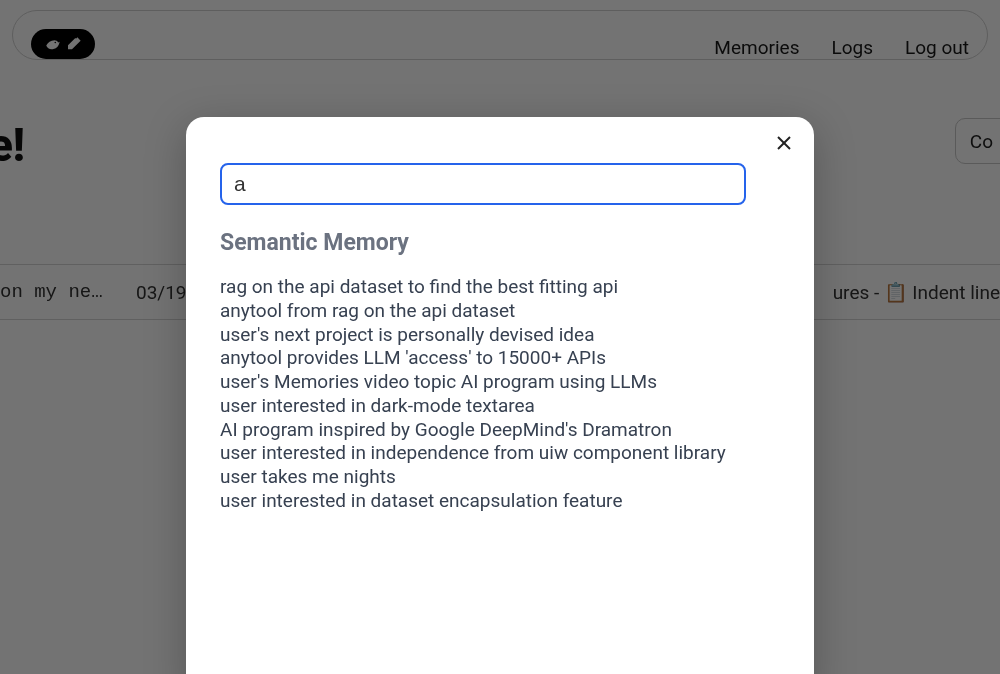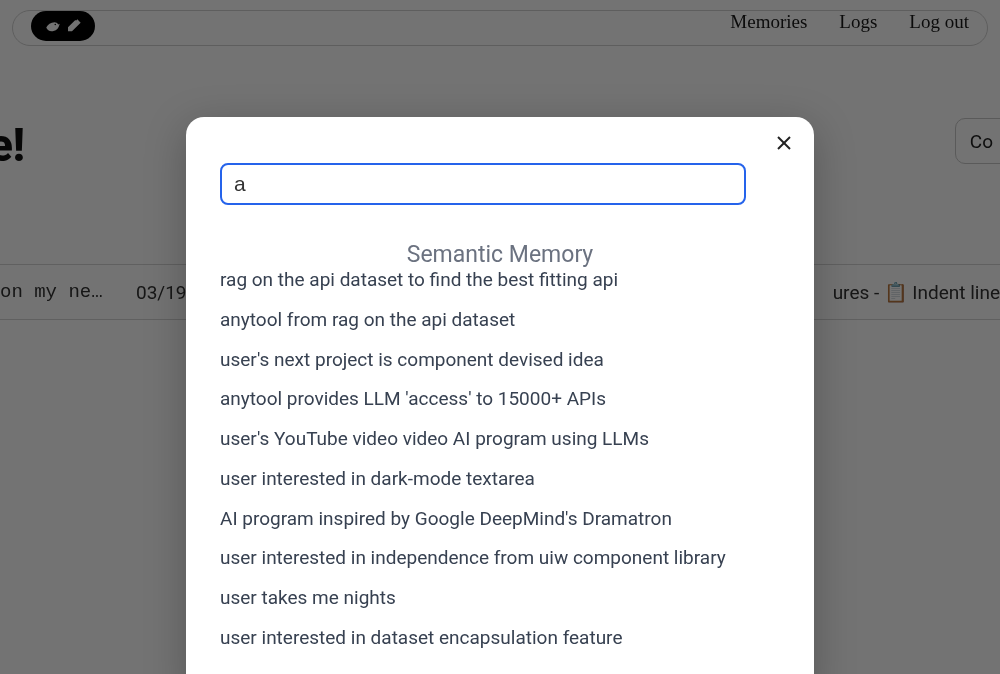"Memories" .topbar { align-items: flex-start -> flex-end; font-family: Liberation Serif, serif -> none; height: 36px -> 50px }
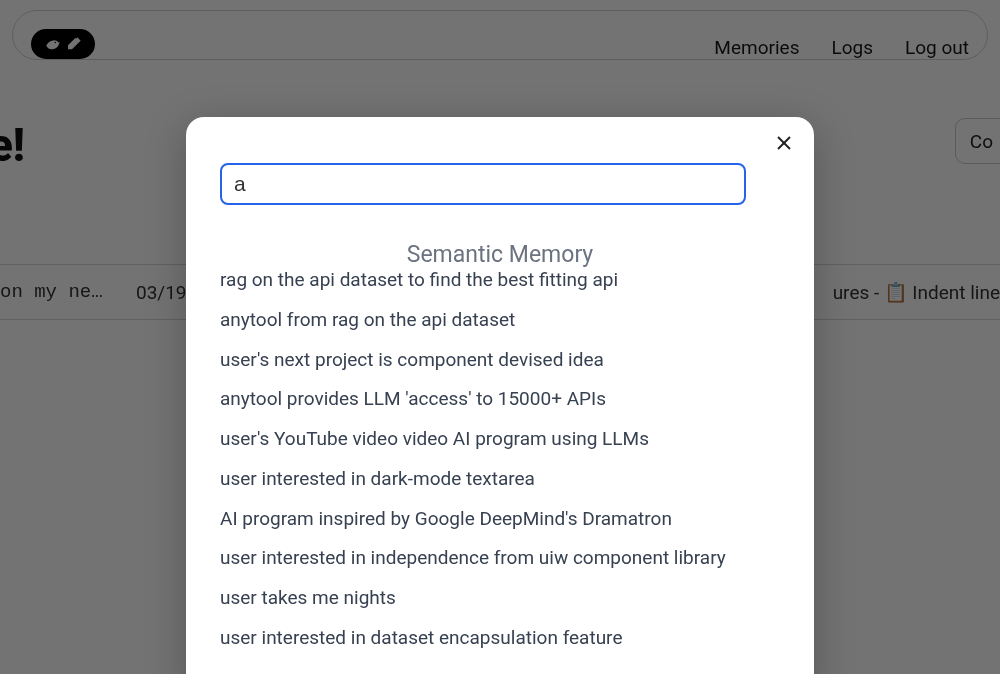"Semantic Memory" .section-heading { font-weight: 400 -> 700; margin-top: 36px -> 24px; text-align: center -> none }
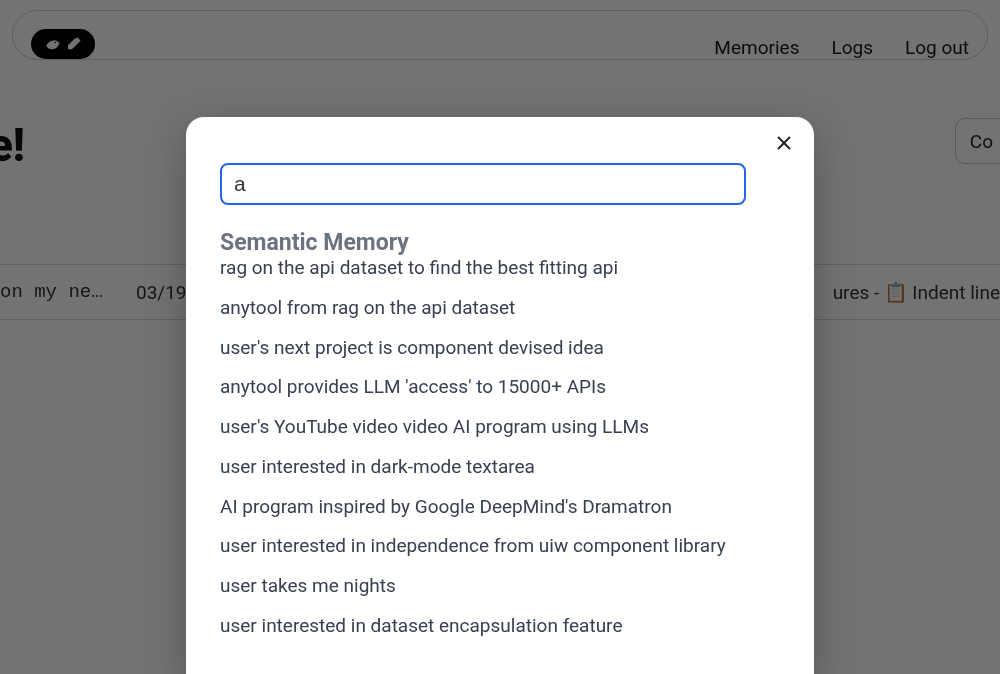"rag on the api dataset" .result-list { gap: 16px -> none; margin-top: 0 -> 19px }
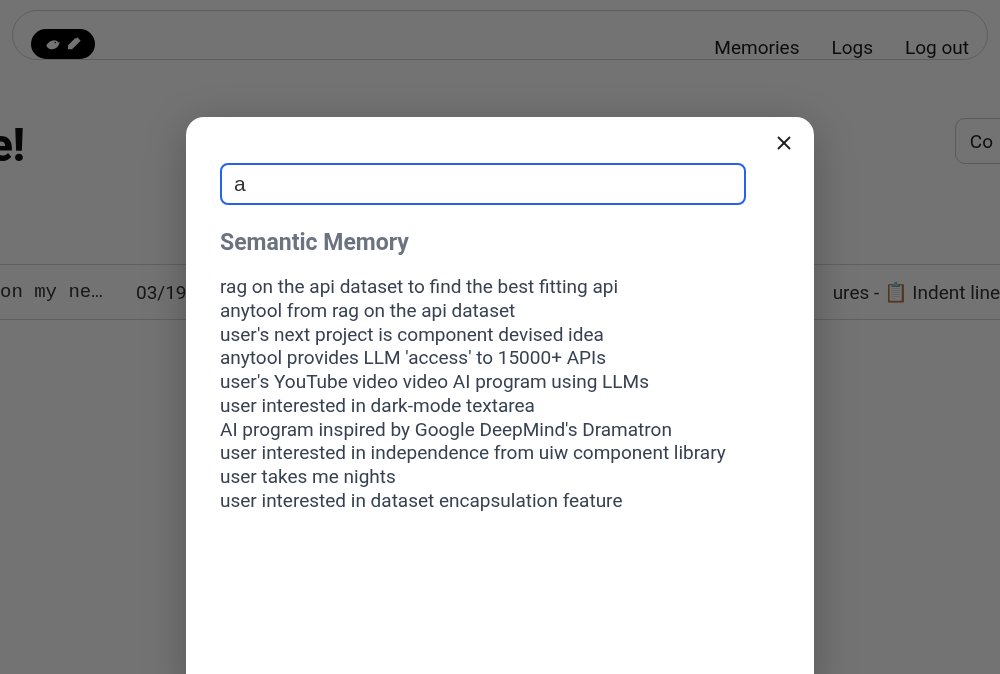"user's next project is component" div.result-item { text: component -> personally }
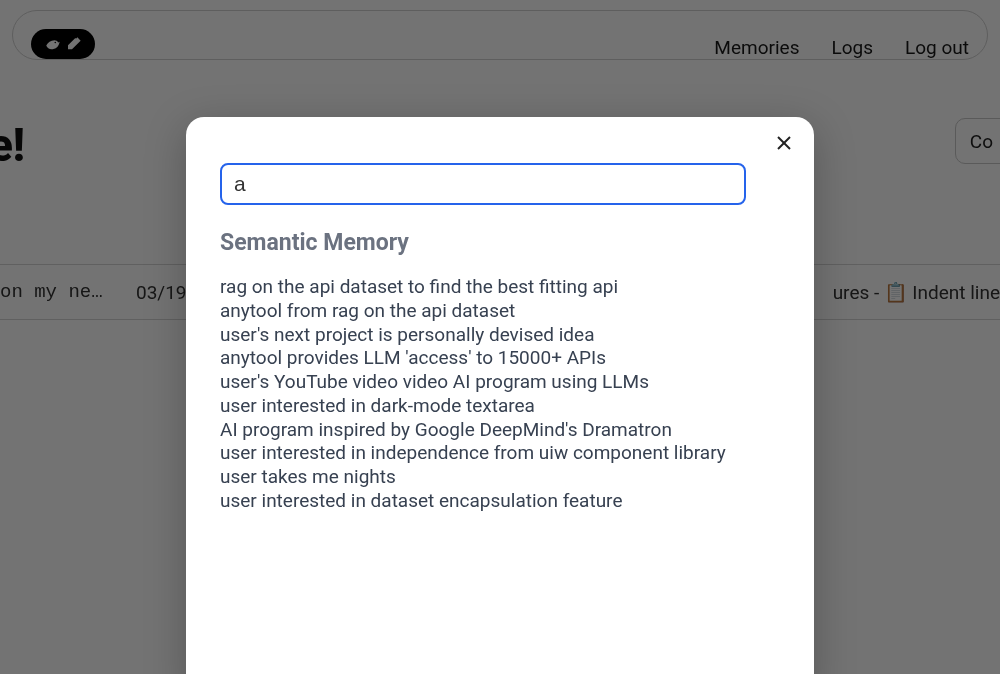"user's YouTube video video AI" div.result-item { text: YouTube video video -> Memories video topic }
